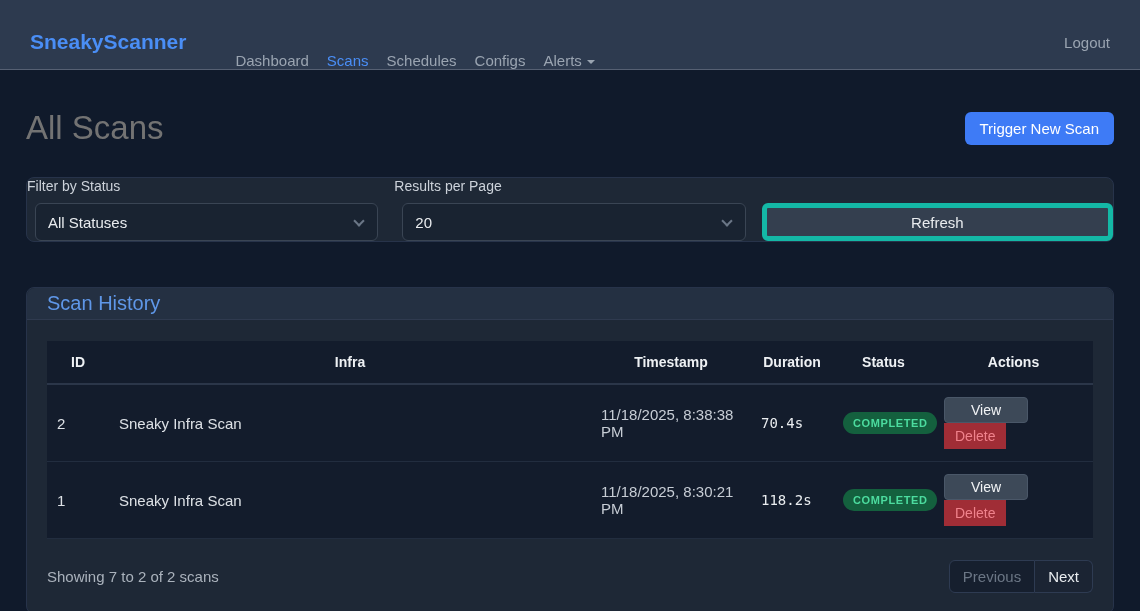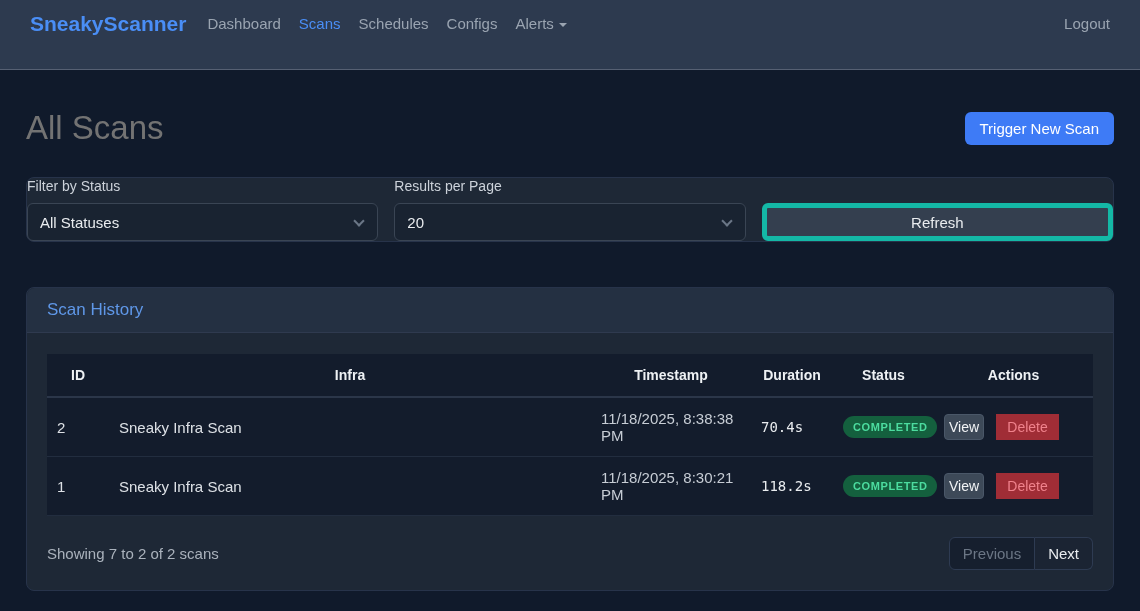"SneakyScanner" .brand { margin-right: 12px -> 40px }
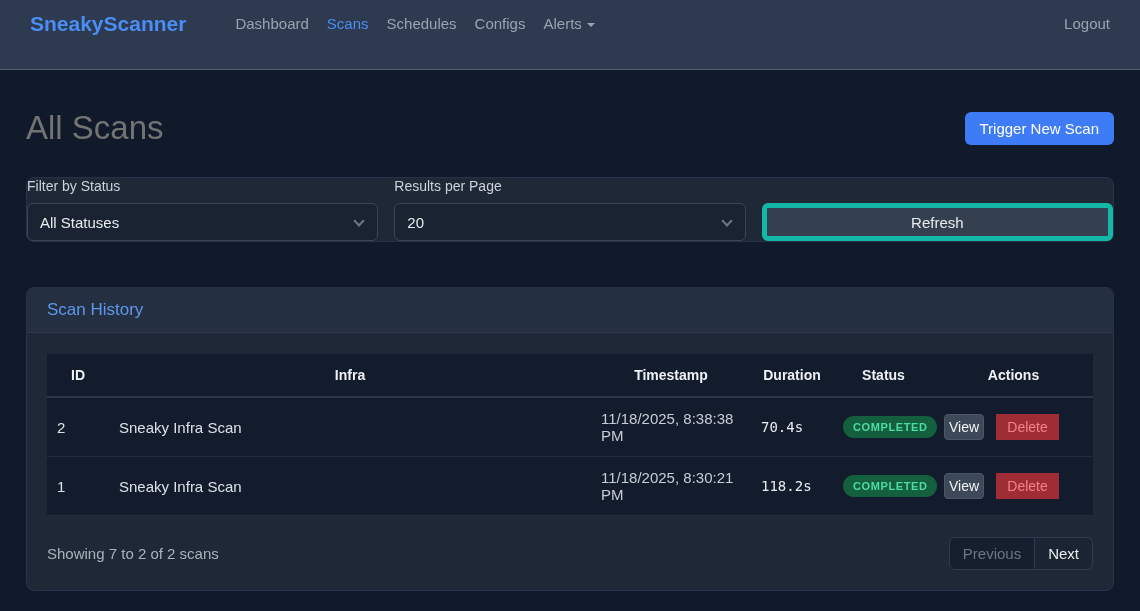"Dashboard" .nav-links { margin-top: none -> 37px }
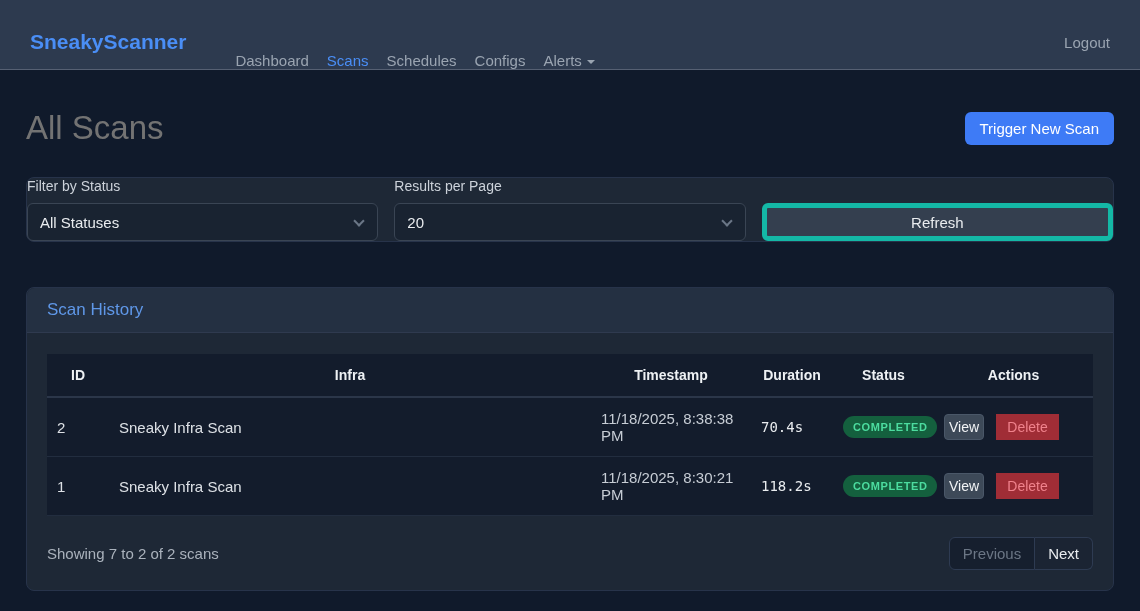"All Statuses" .select { margin-left: none -> 8px }
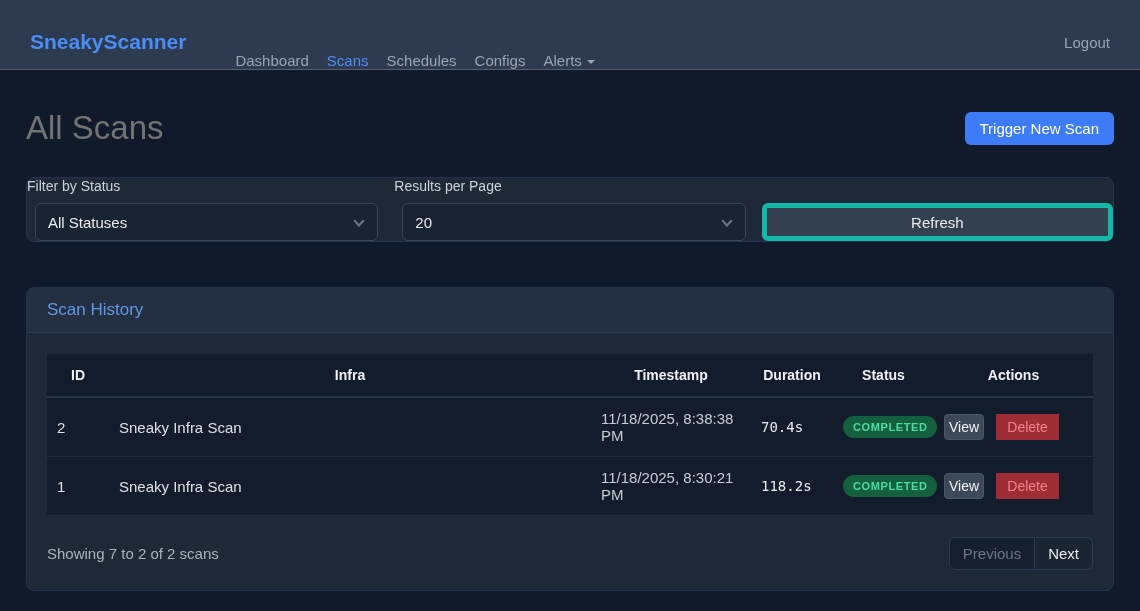"Scan History" .card-header { font-size: 17px -> 20px; padding: 12px 20px -> 4px 20px }
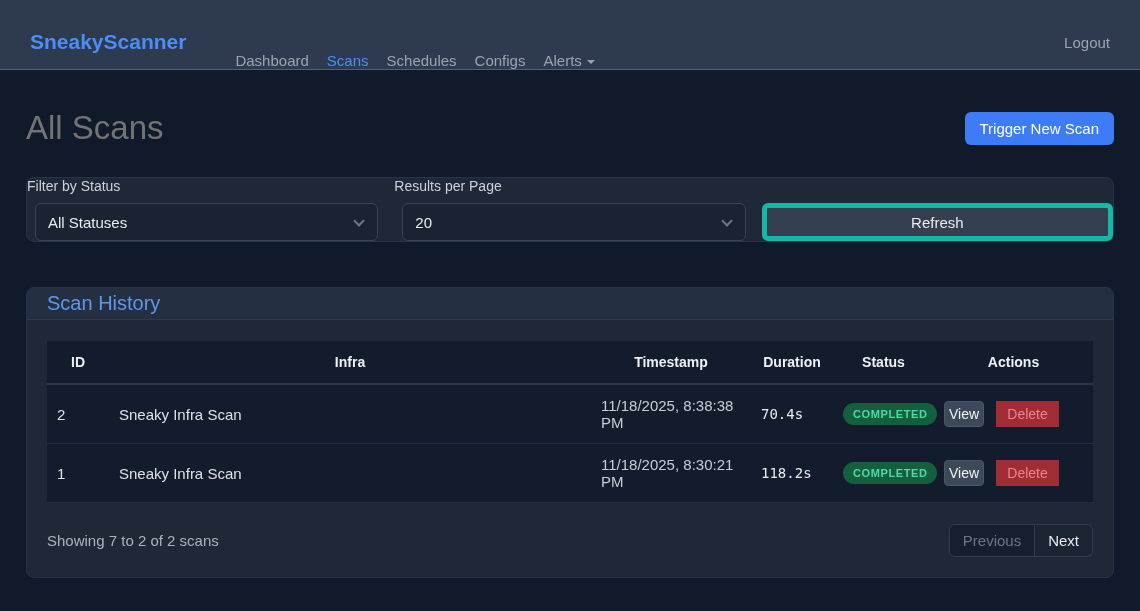"View" .btn-view { padding: 4px 4px -> 4px 26px }
